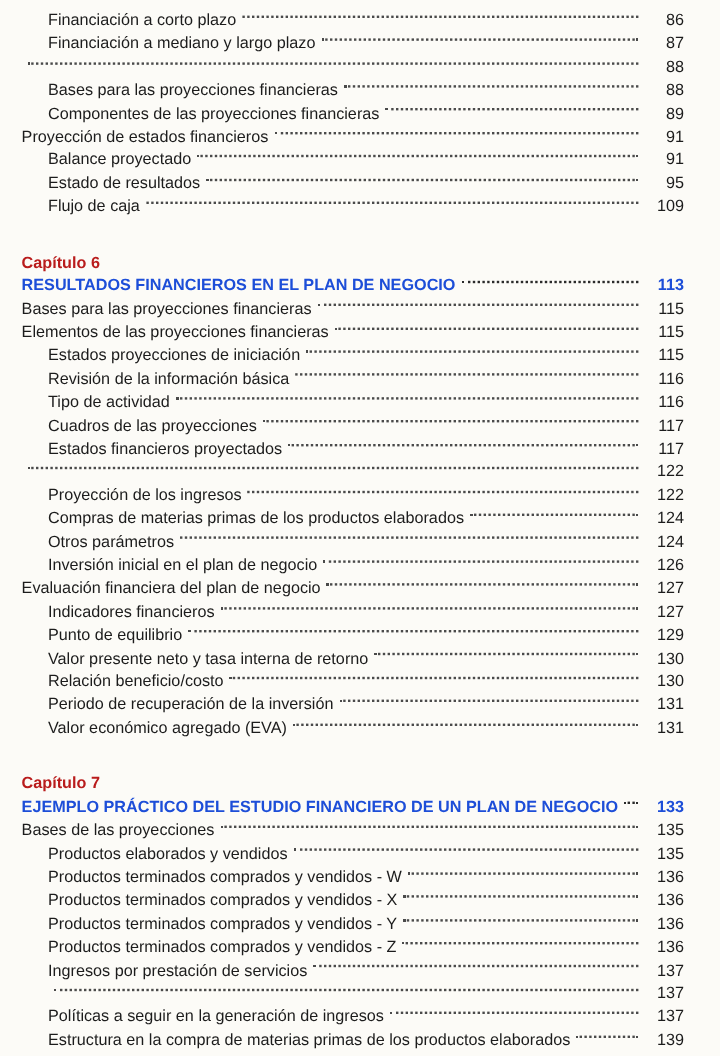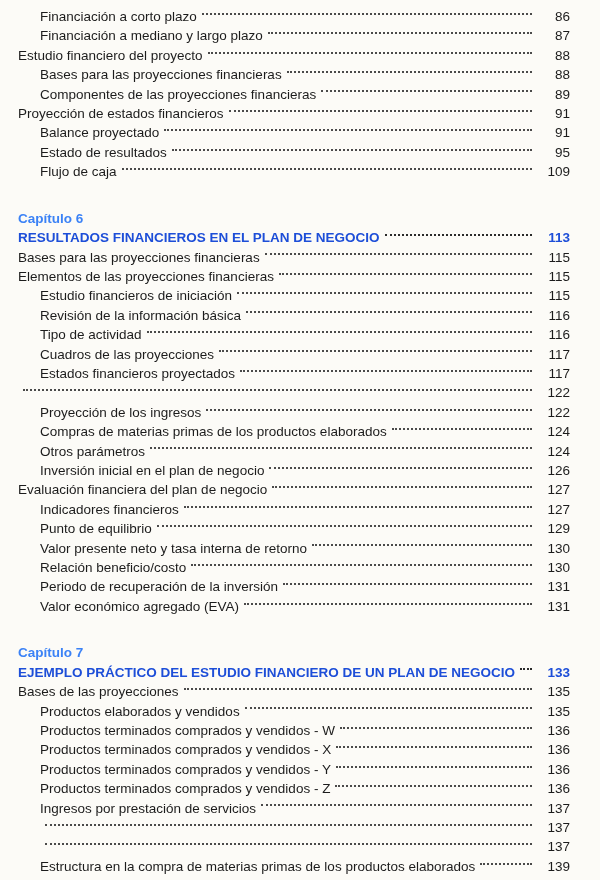"Estudio financiero del proyecto" span.entry-title { html: <span>Estudio financiero del proyecto</span> -> none }
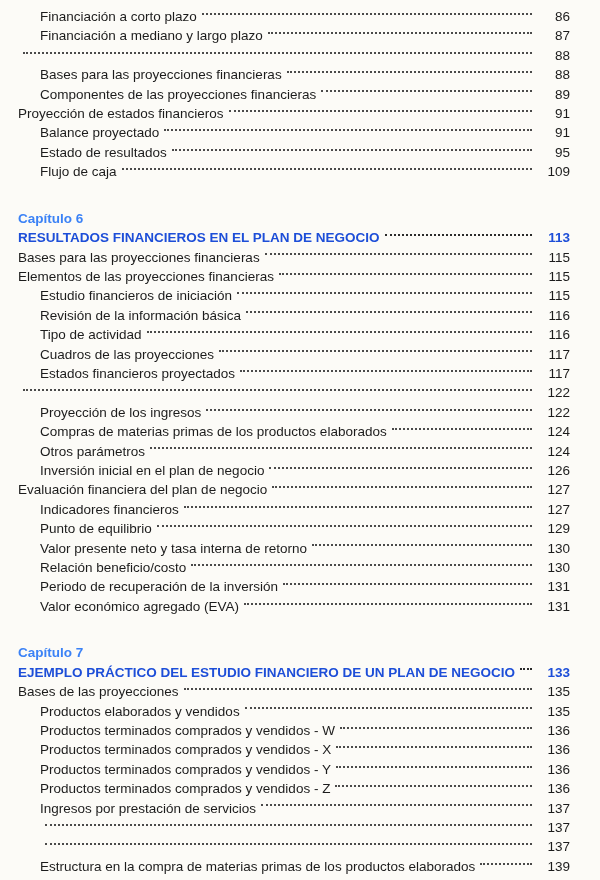"Capítulo 6" .chapter-label { color: #3b82f6 -> #b91c1c }
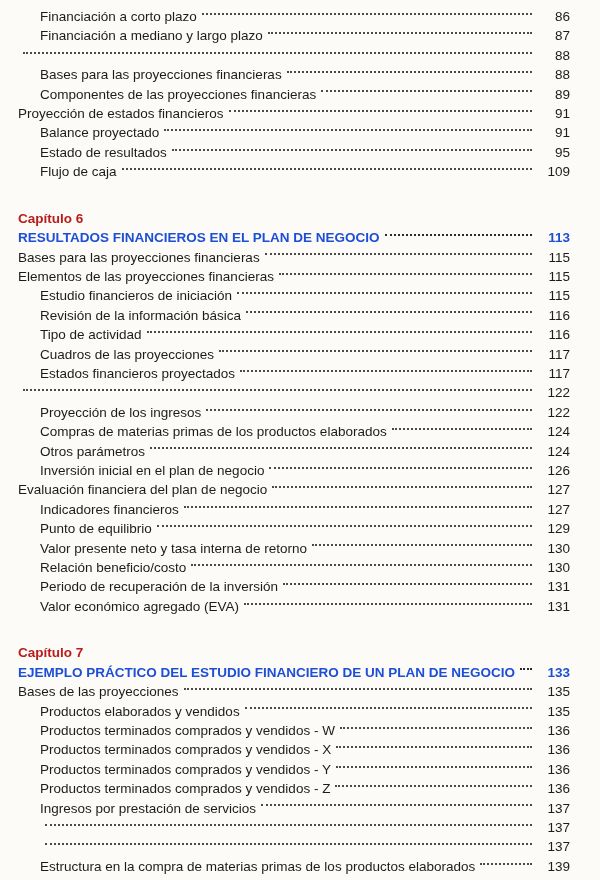"Estudio financieros de iniciación" span.entry-title { text: Estudio financieros -> Estados proyecciones }
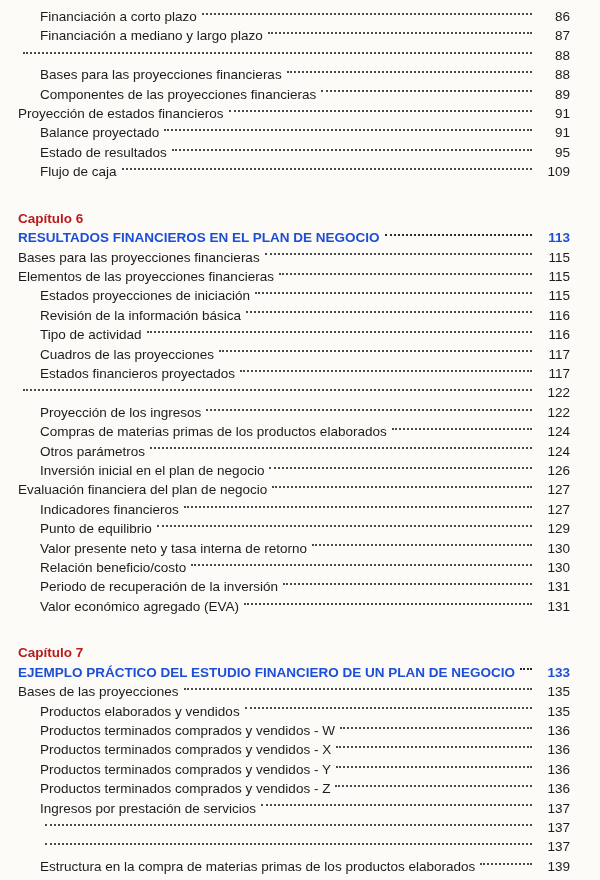"Políticas a seguir en la" span.entry-title { html: none -> <span>Políticas a seguir en la generación de ingresos</span> }
